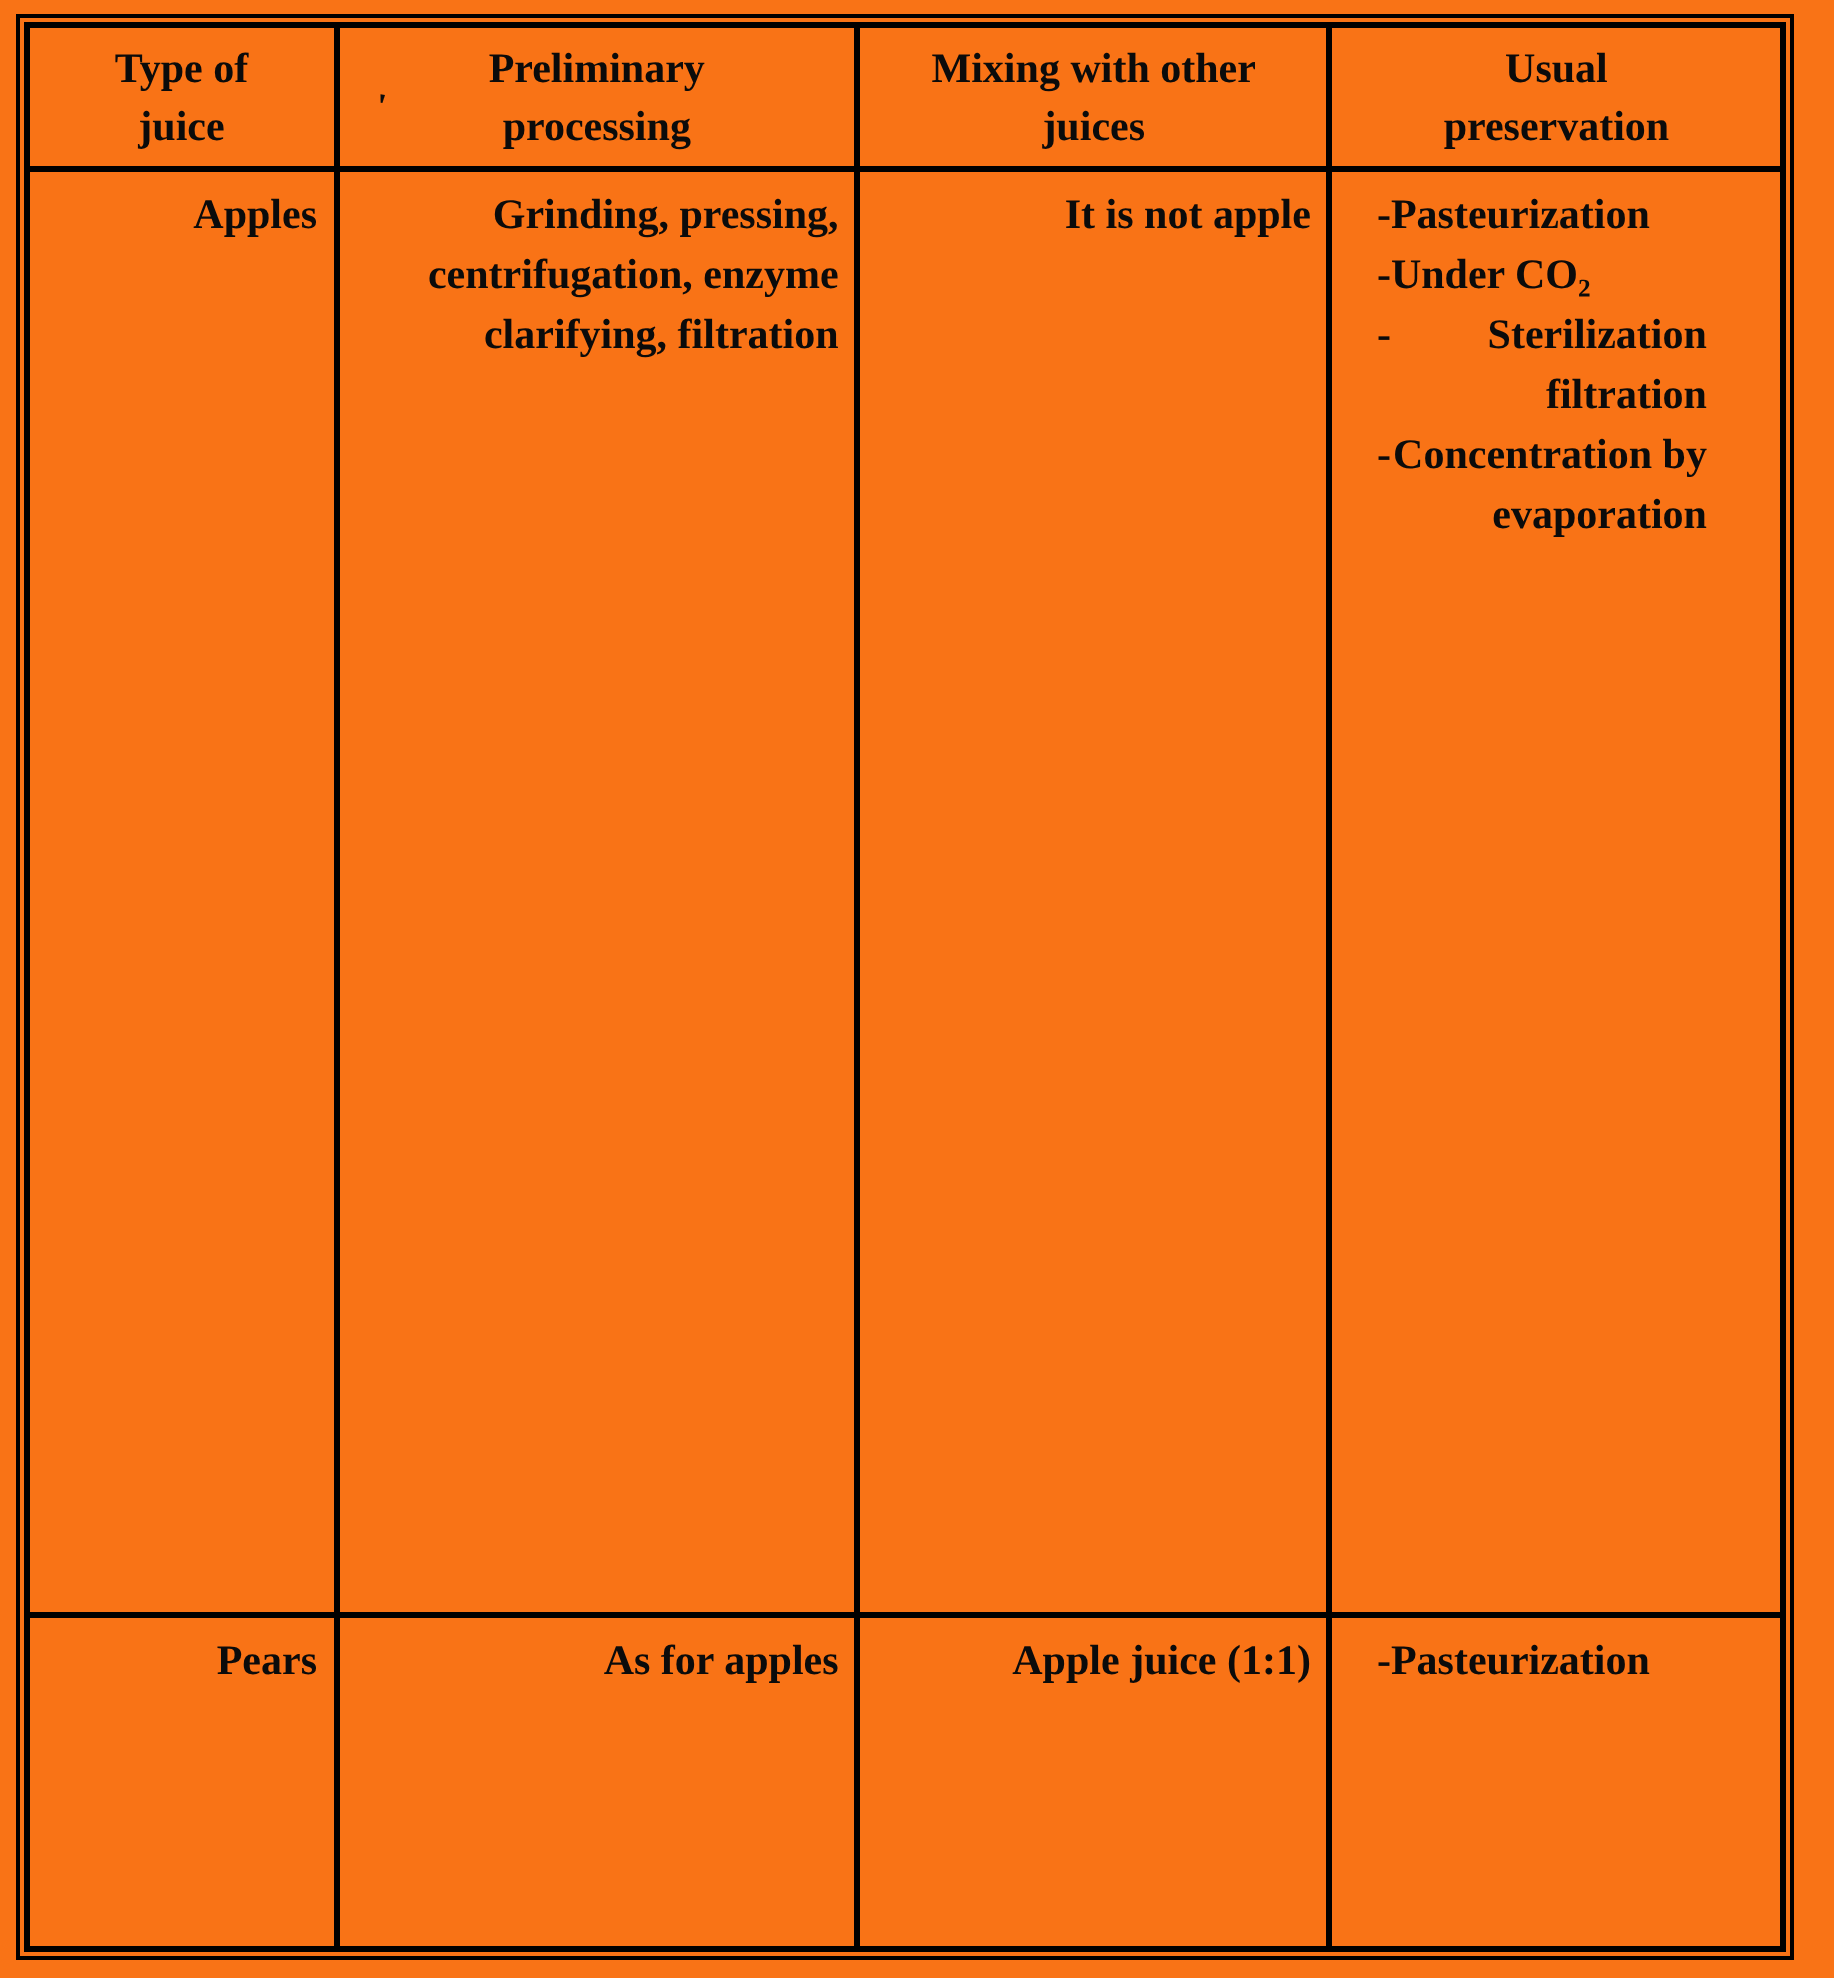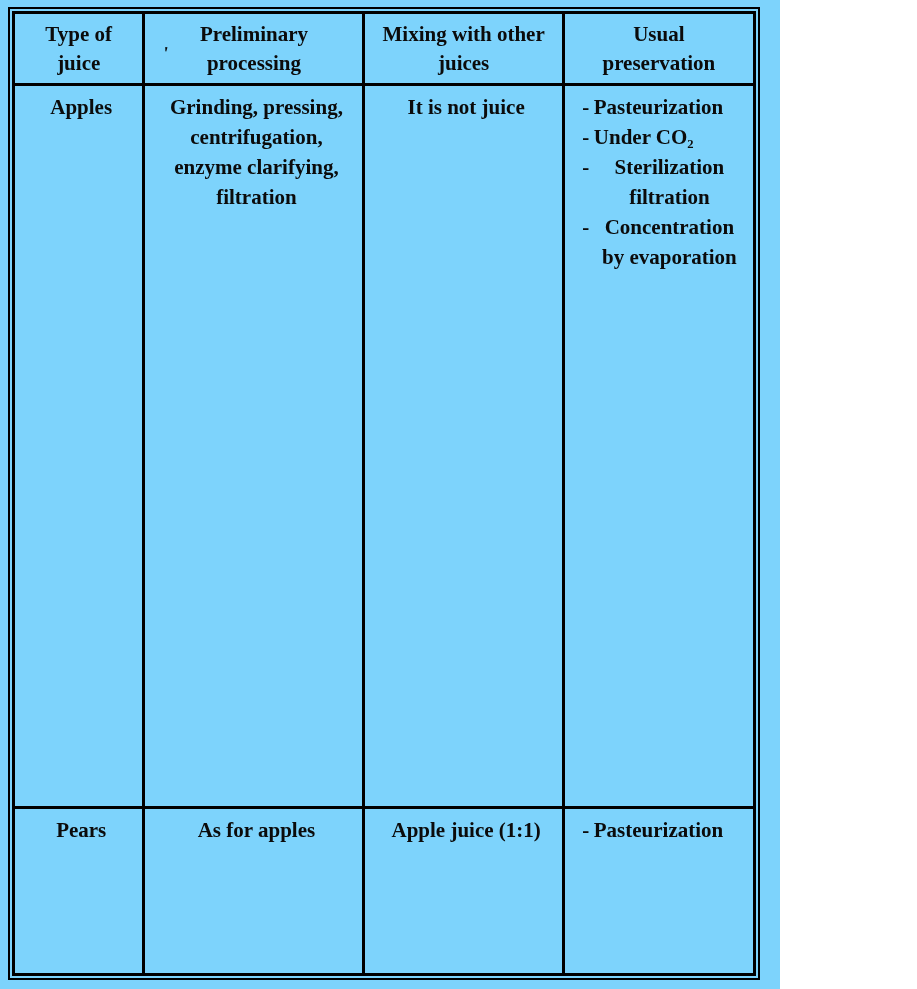"Type of juice" .sheet { background: #7dd3fc -> #f97316; width: 780px -> 917px }
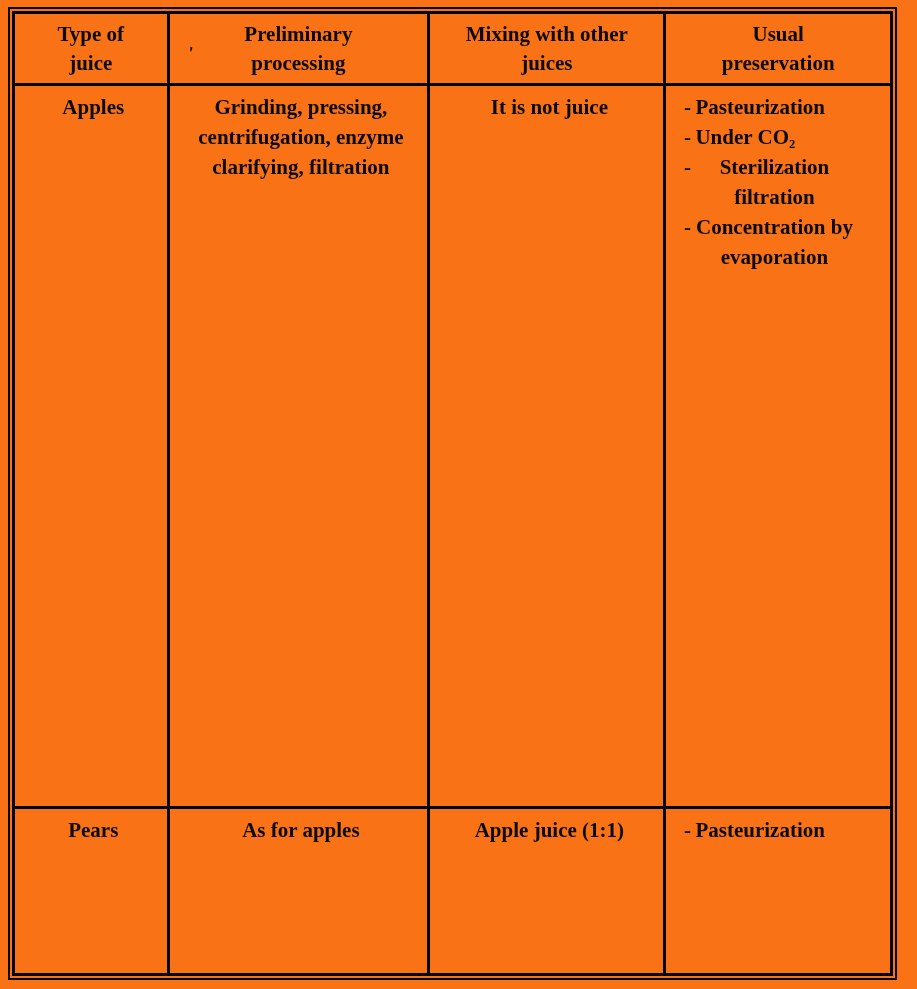"Apples" td { text-align: center -> right }
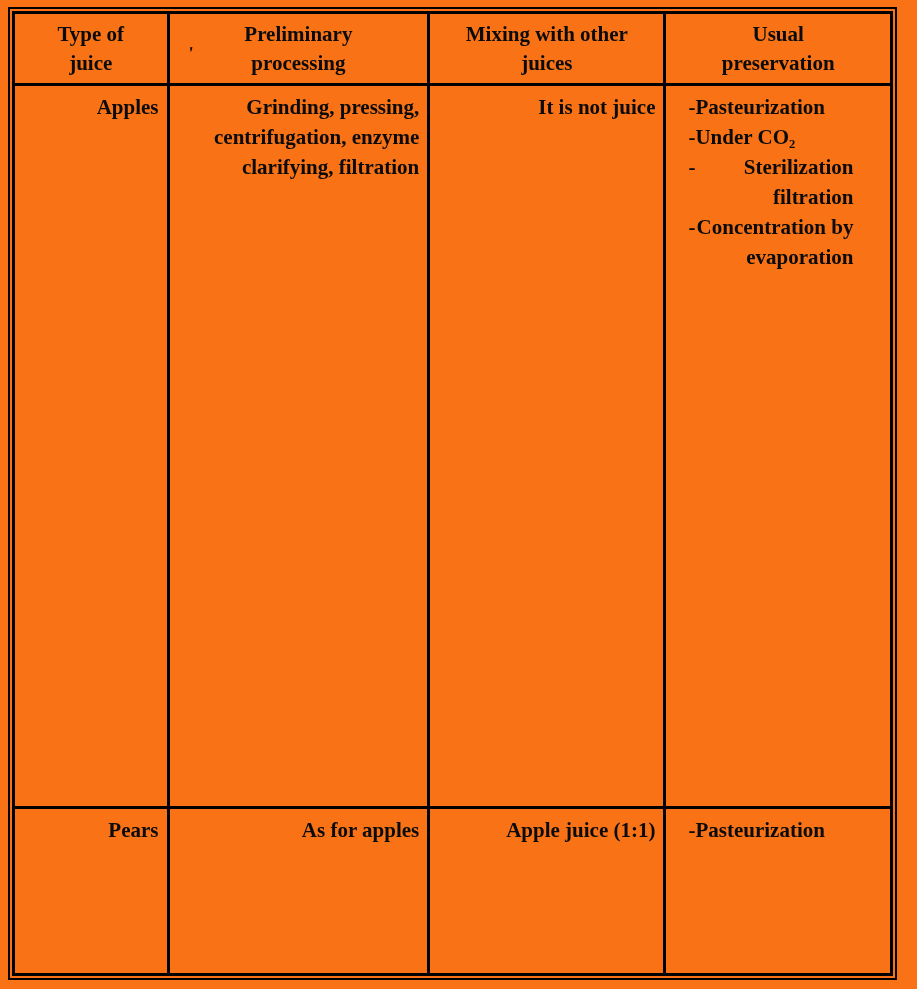"It is not juice" td { text: juice -> apple }
